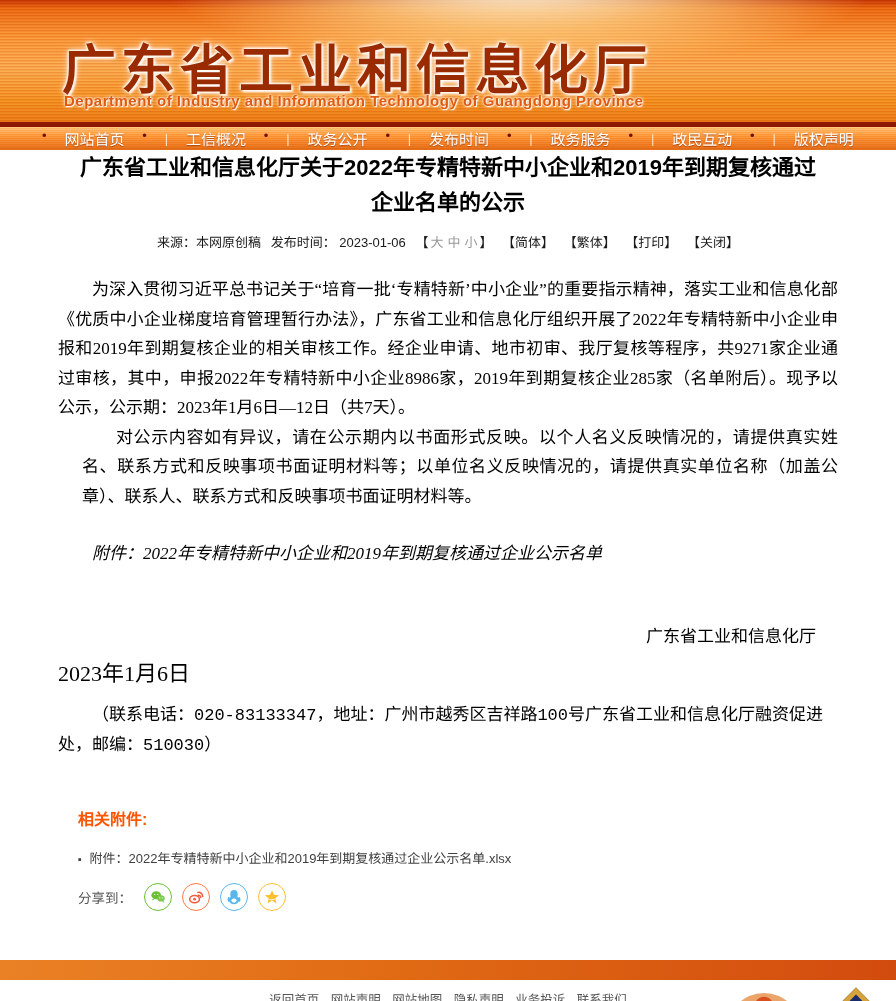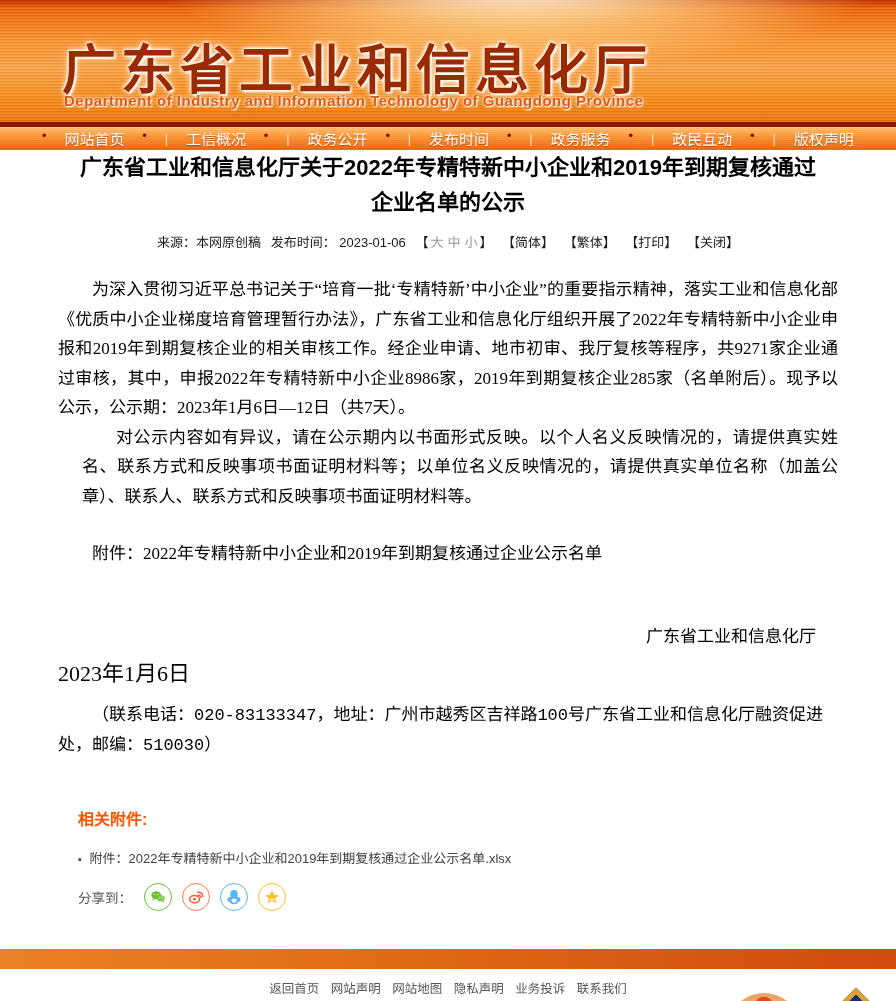"附件：2022年专精特新中小企业和2019年到期复核通过企业公示名单" .attachment-line { font-style: none -> italic }
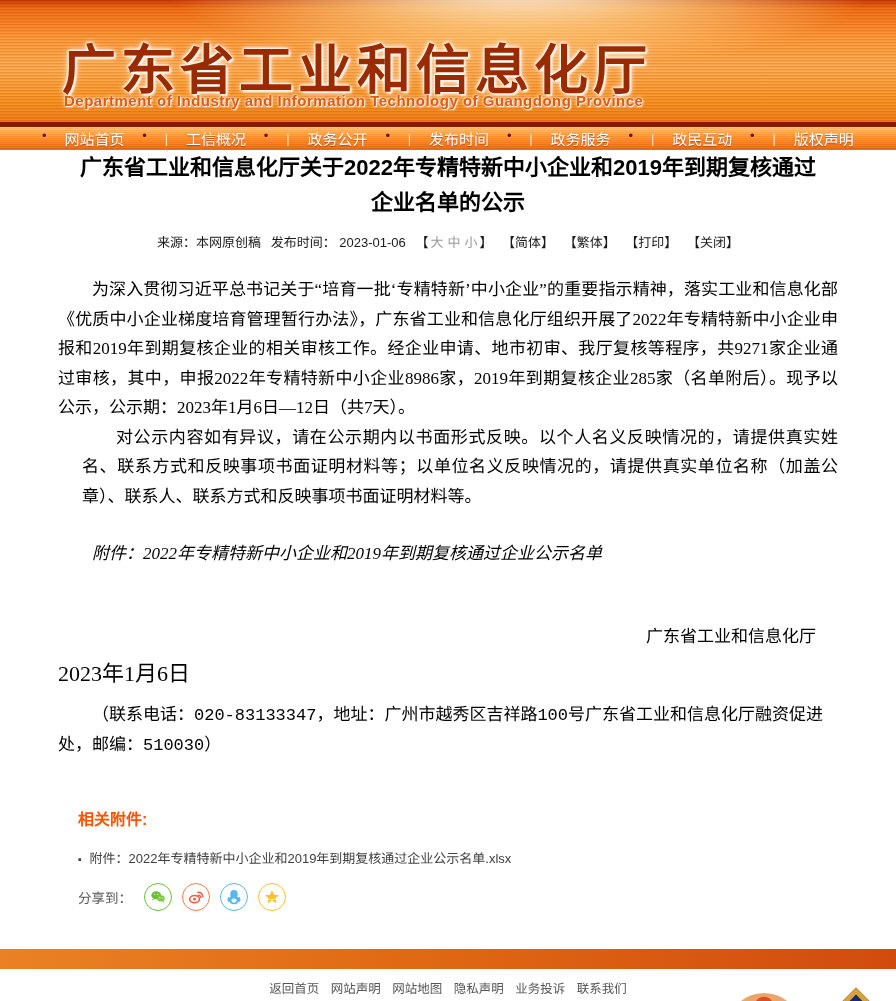"返回首页 网站声明 网站地图 隐私声明 业务投诉" .site-footer { height: 52px -> 41px }
